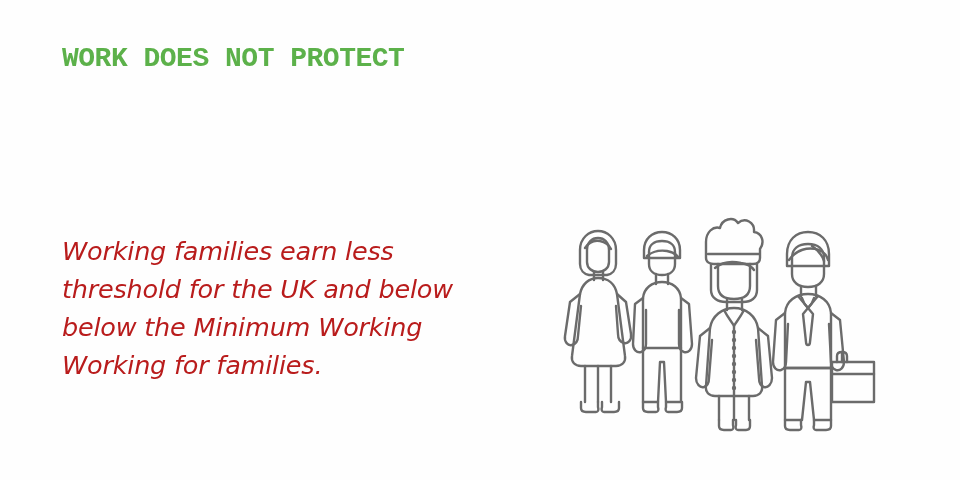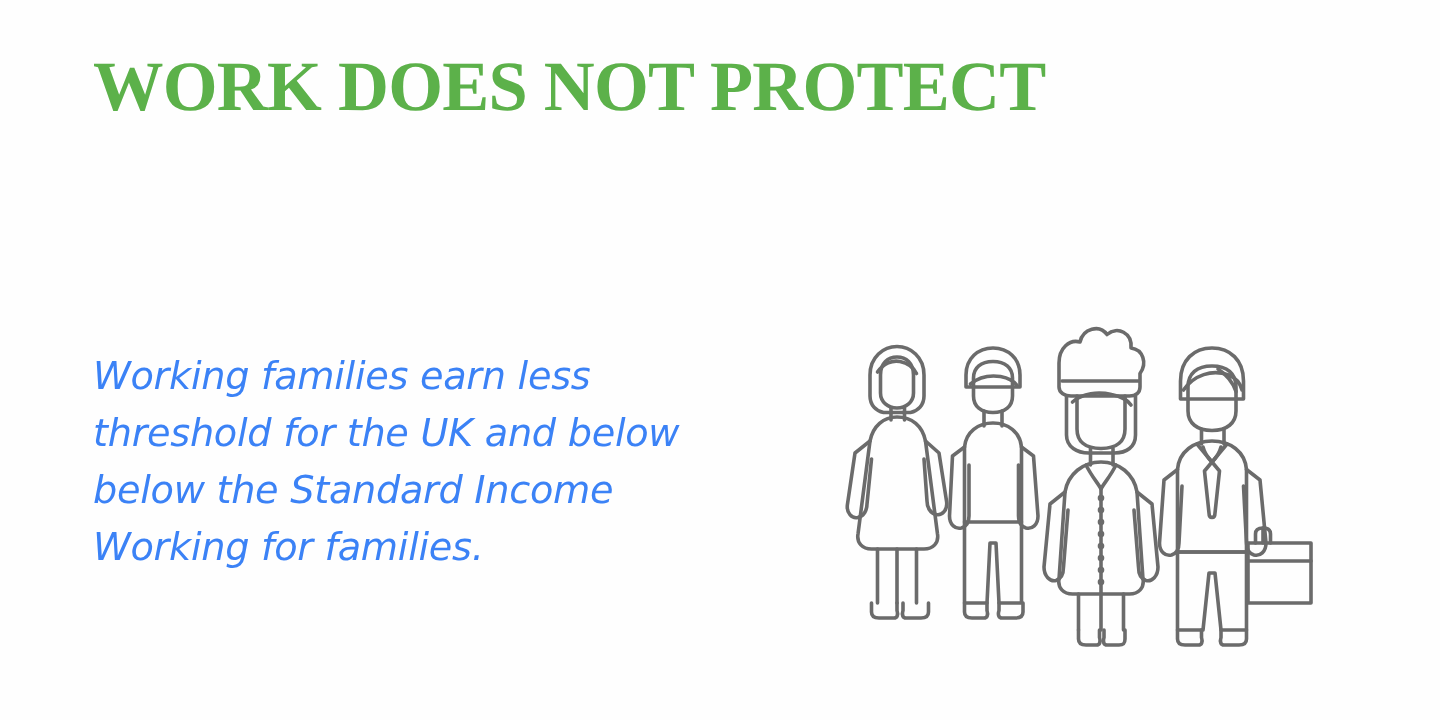"WORK DOES NOT PROTECT" .headline { font-family: Liberation Serif, serif -> Liberation Mono, monospace; font-size: 47px -> 28px }
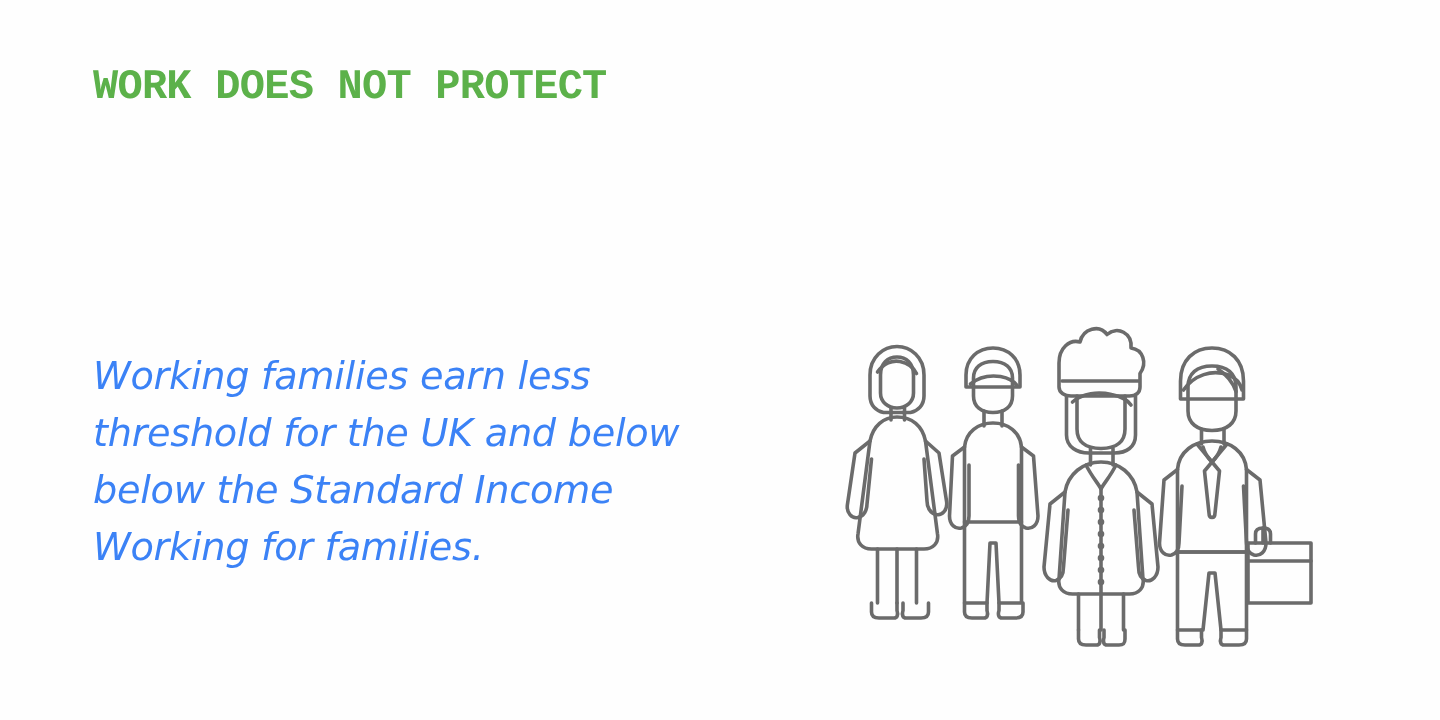"Working families earn less" .body-copy { color: #3b82f6 -> #b91c1c }
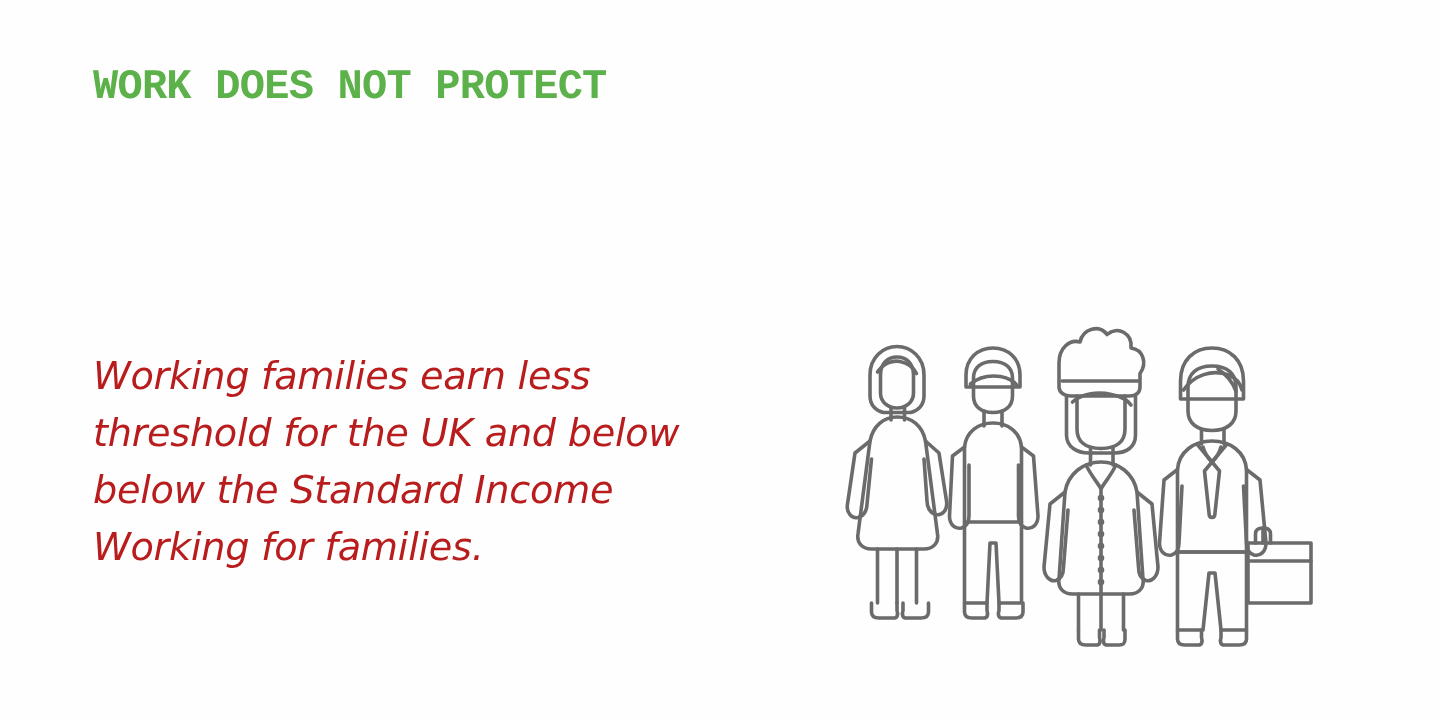"below the Standard Income" span.bc-line { text: Standard Income -> Minimum Working }
